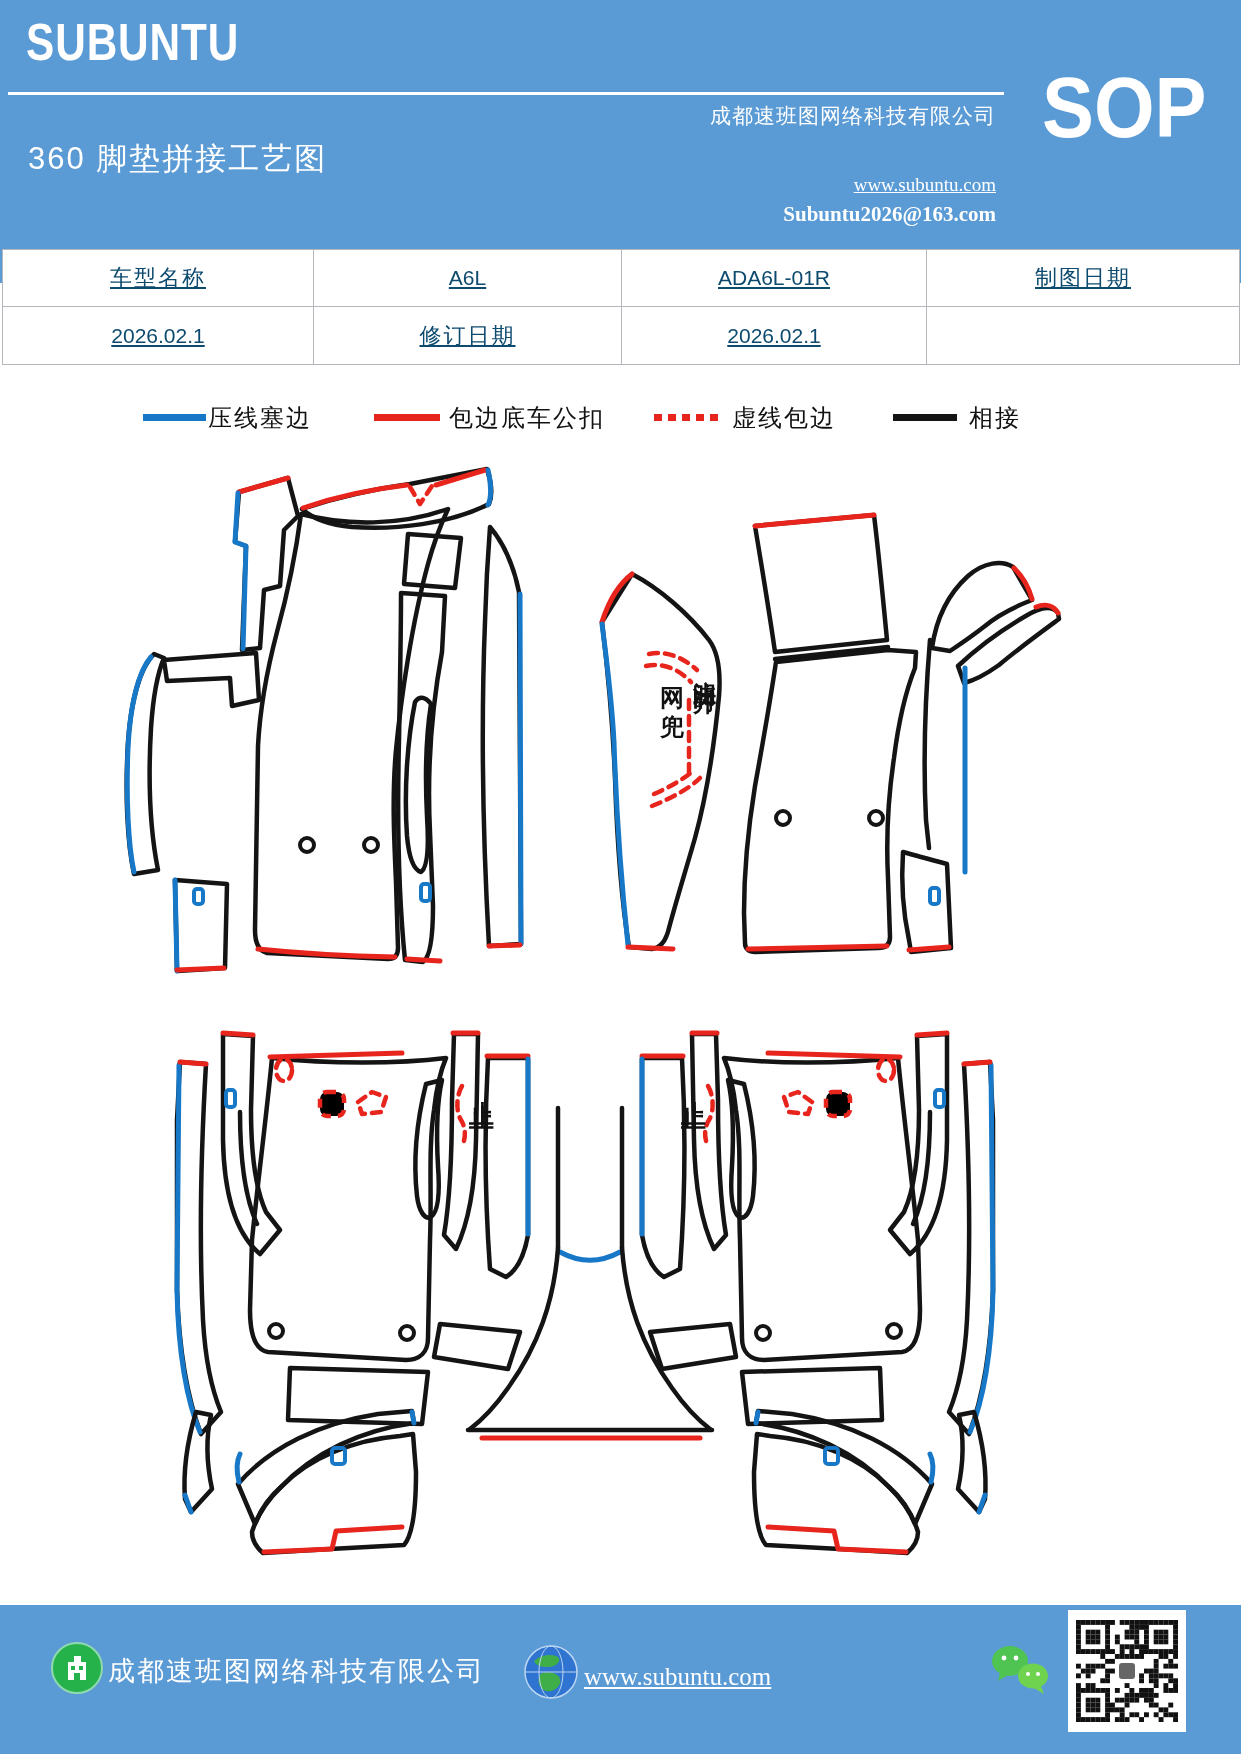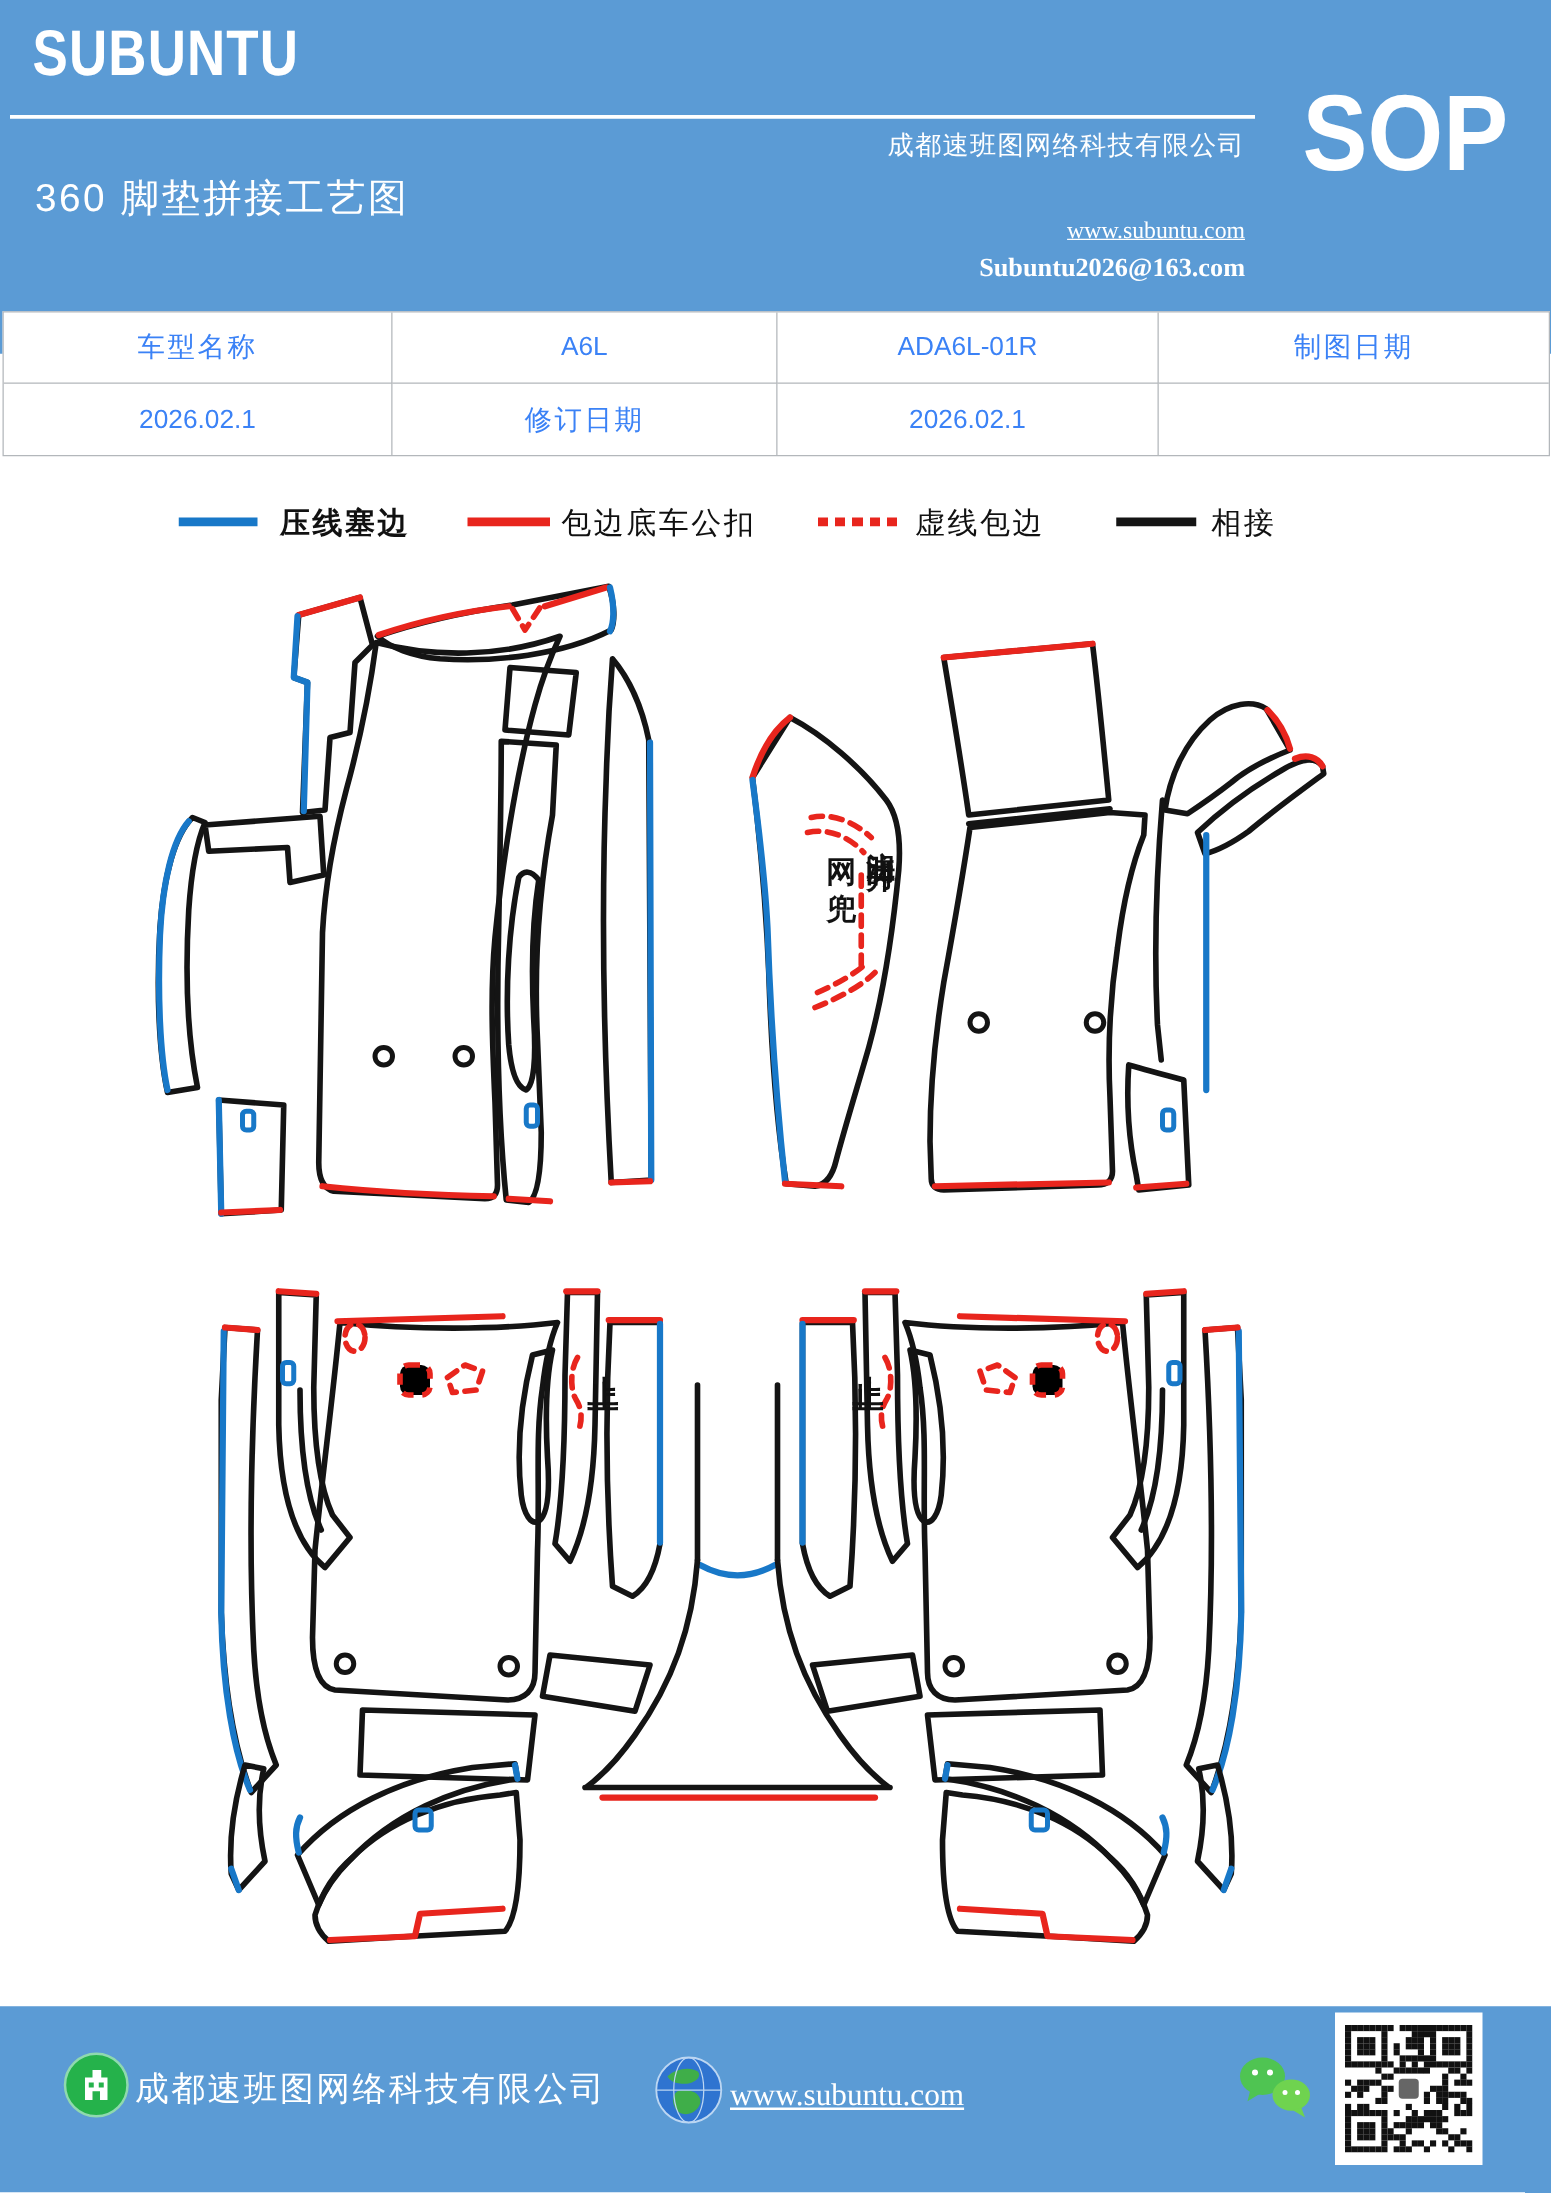"车型名称" #info-table .cell { color: #3b82f6 -> #0c4a6e; text-decoration: none -> underline }
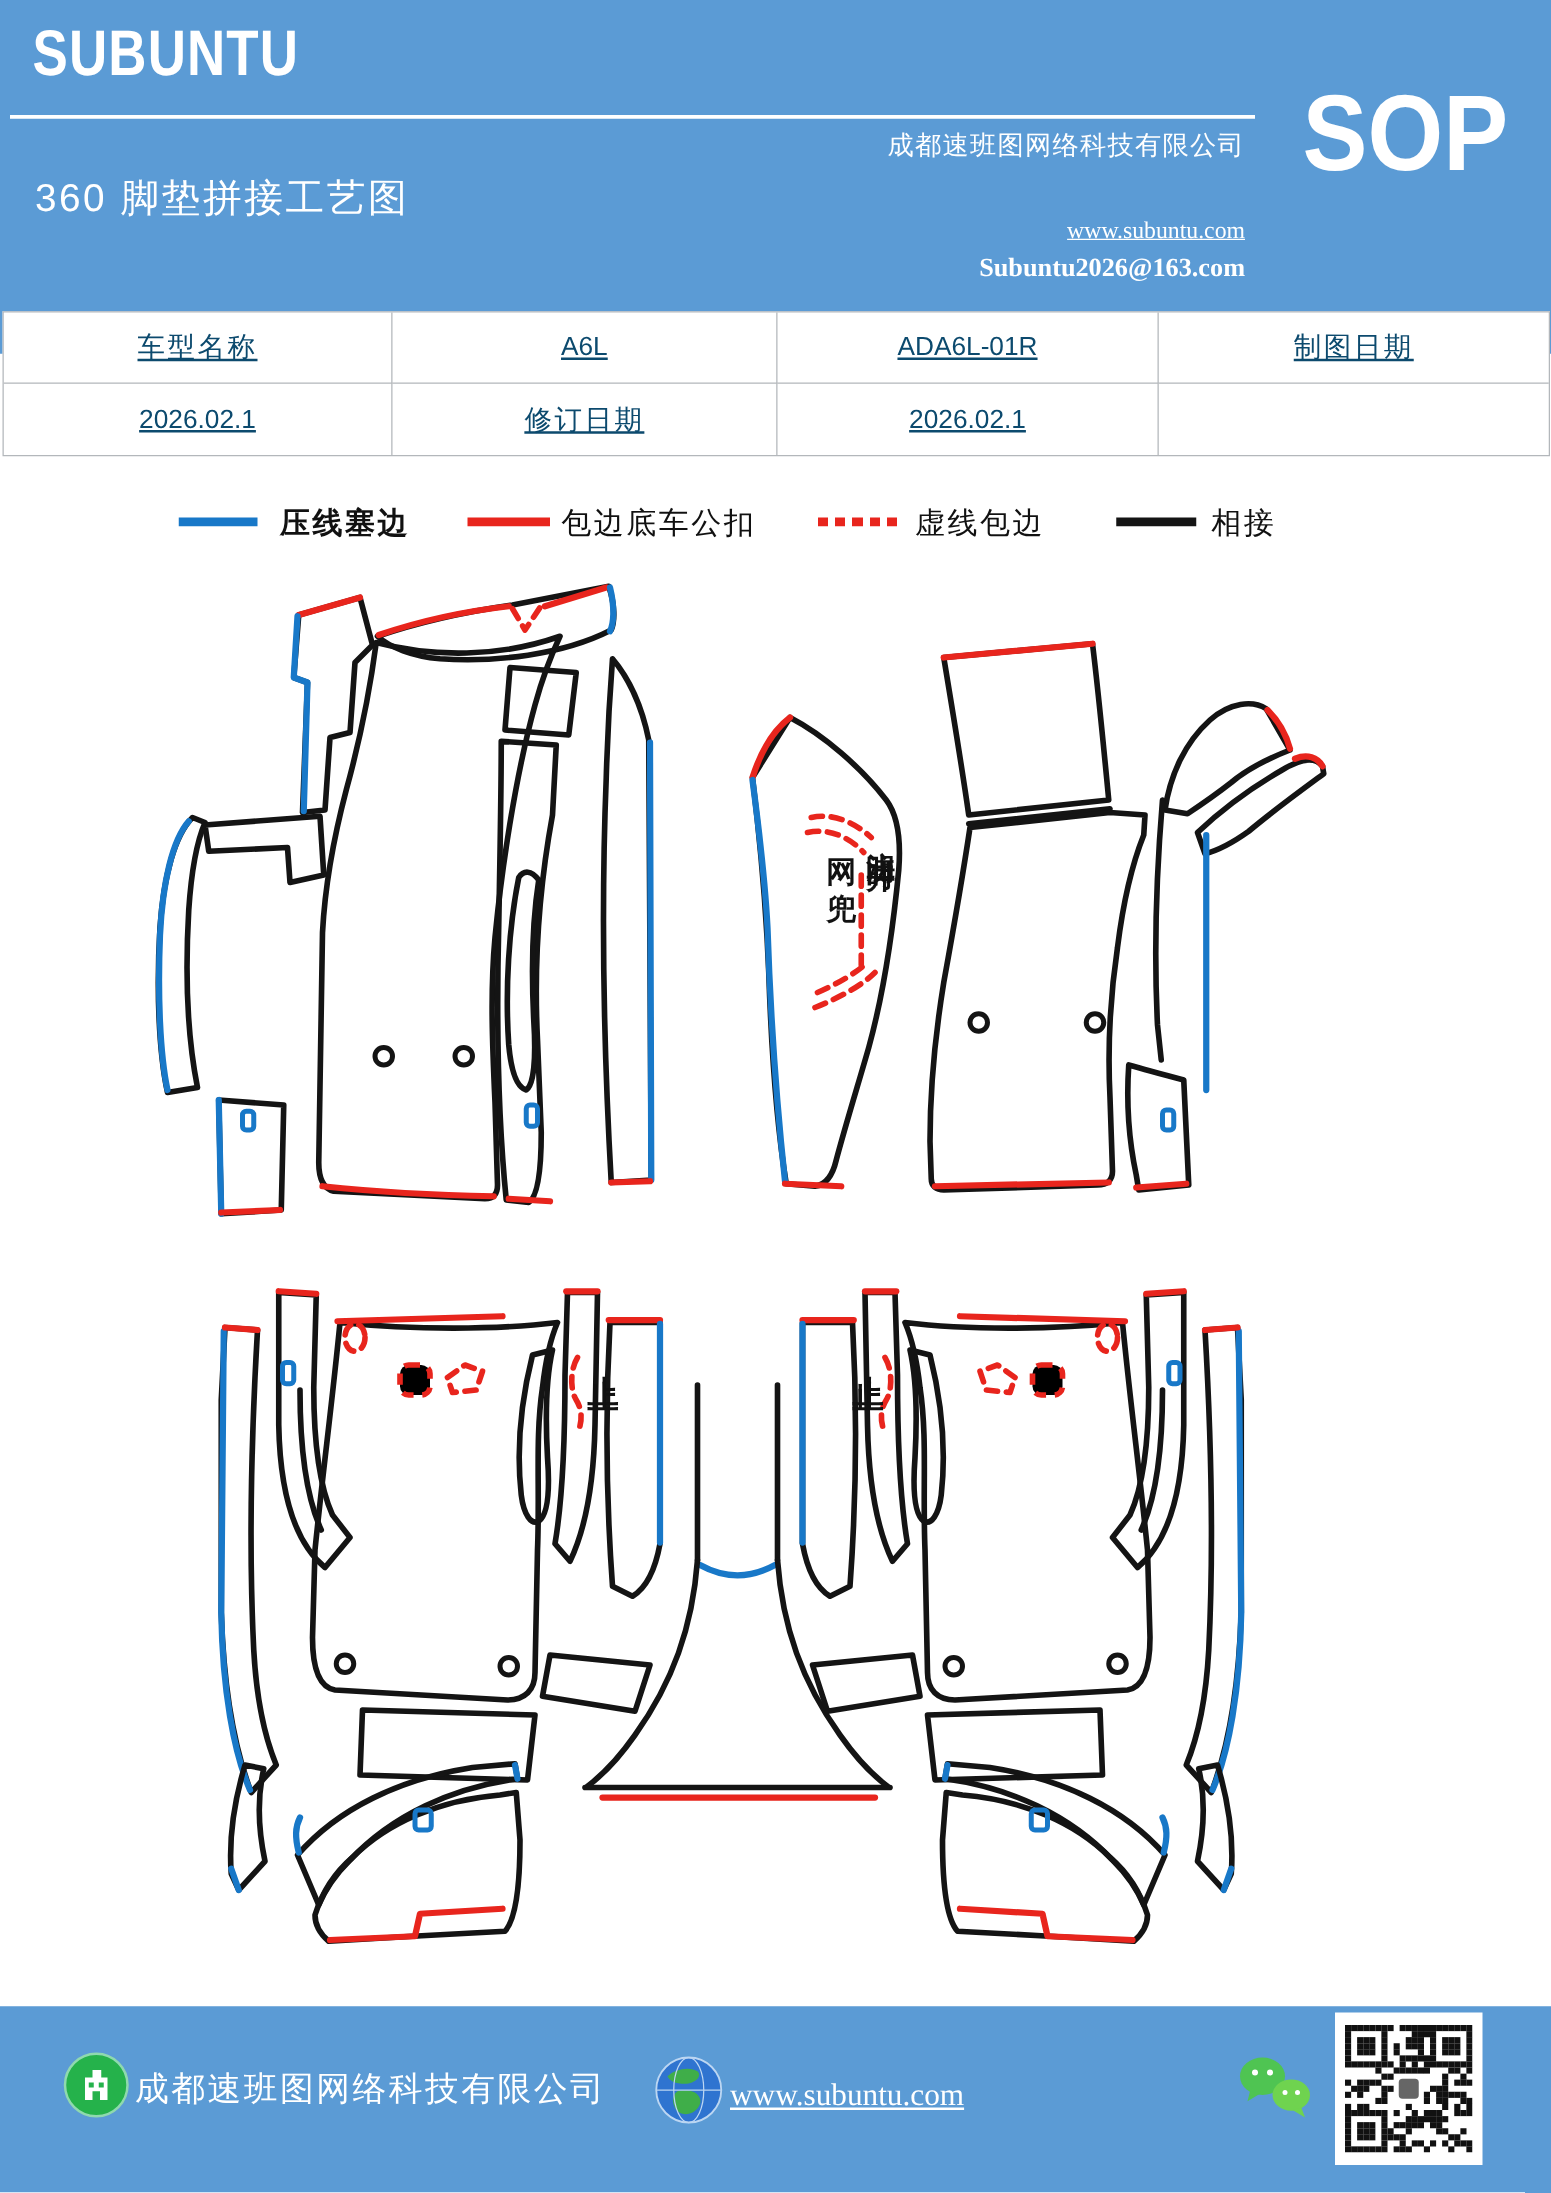"压线塞边" div.lg-label { font-weight: bold -> none; left: 224px -> 208px }
